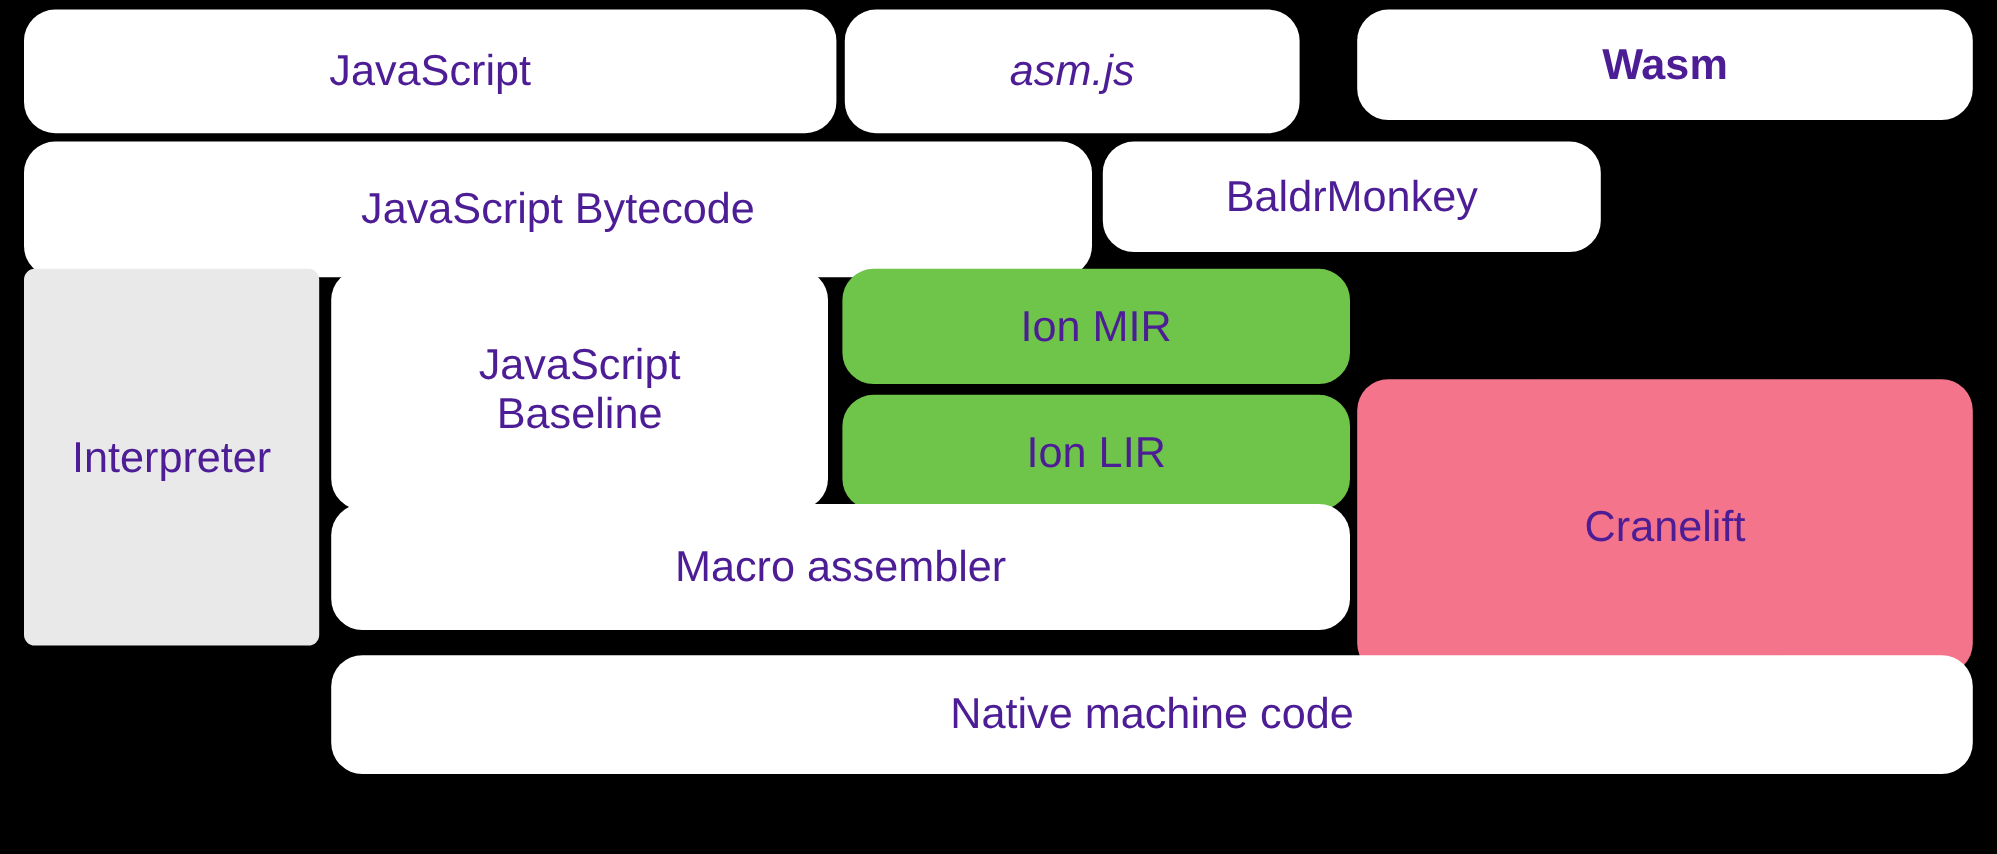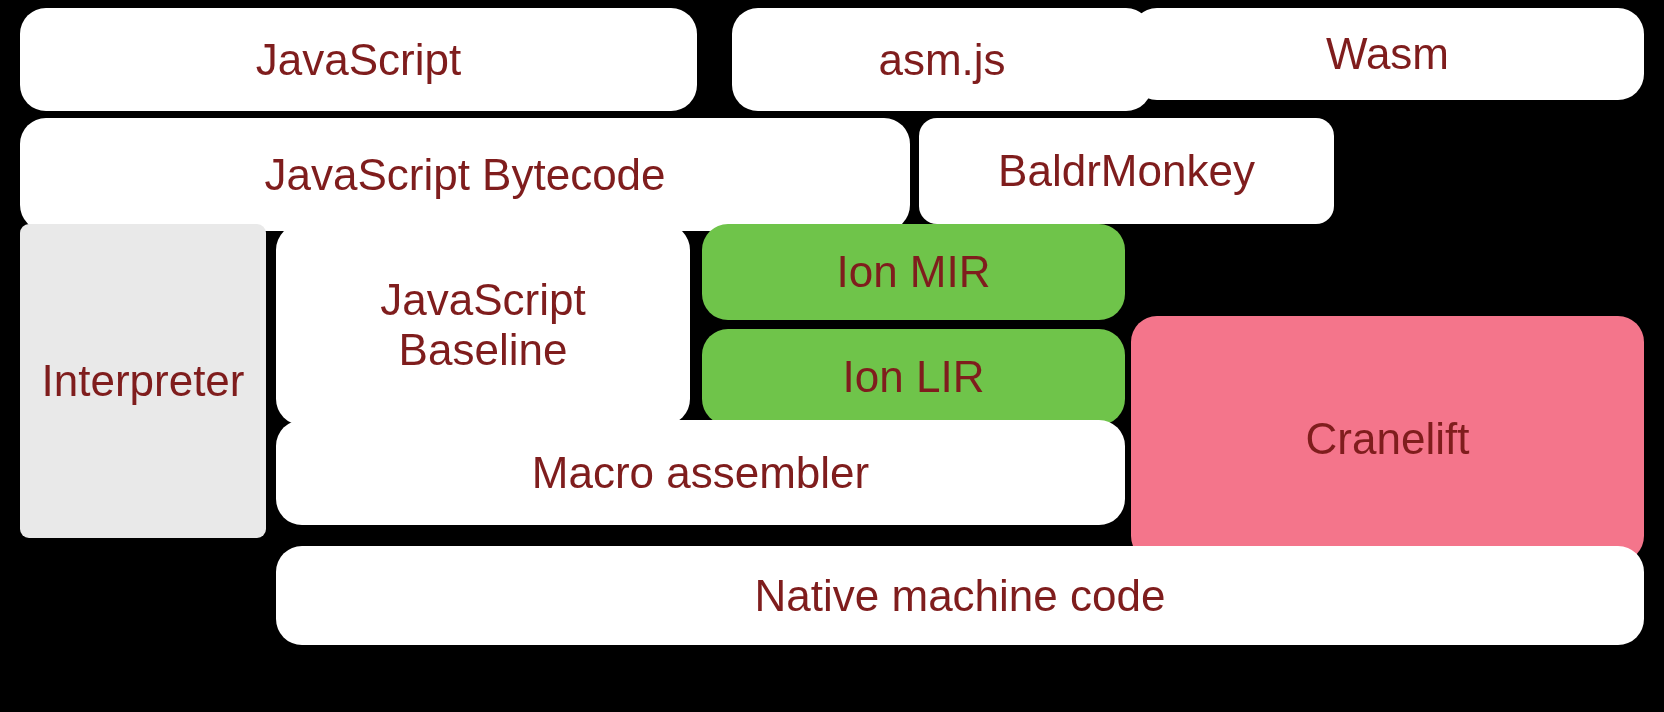"JavaScript" .node { color: #7f1d1d -> #4c1d95; font-size: 44px -> 36px }
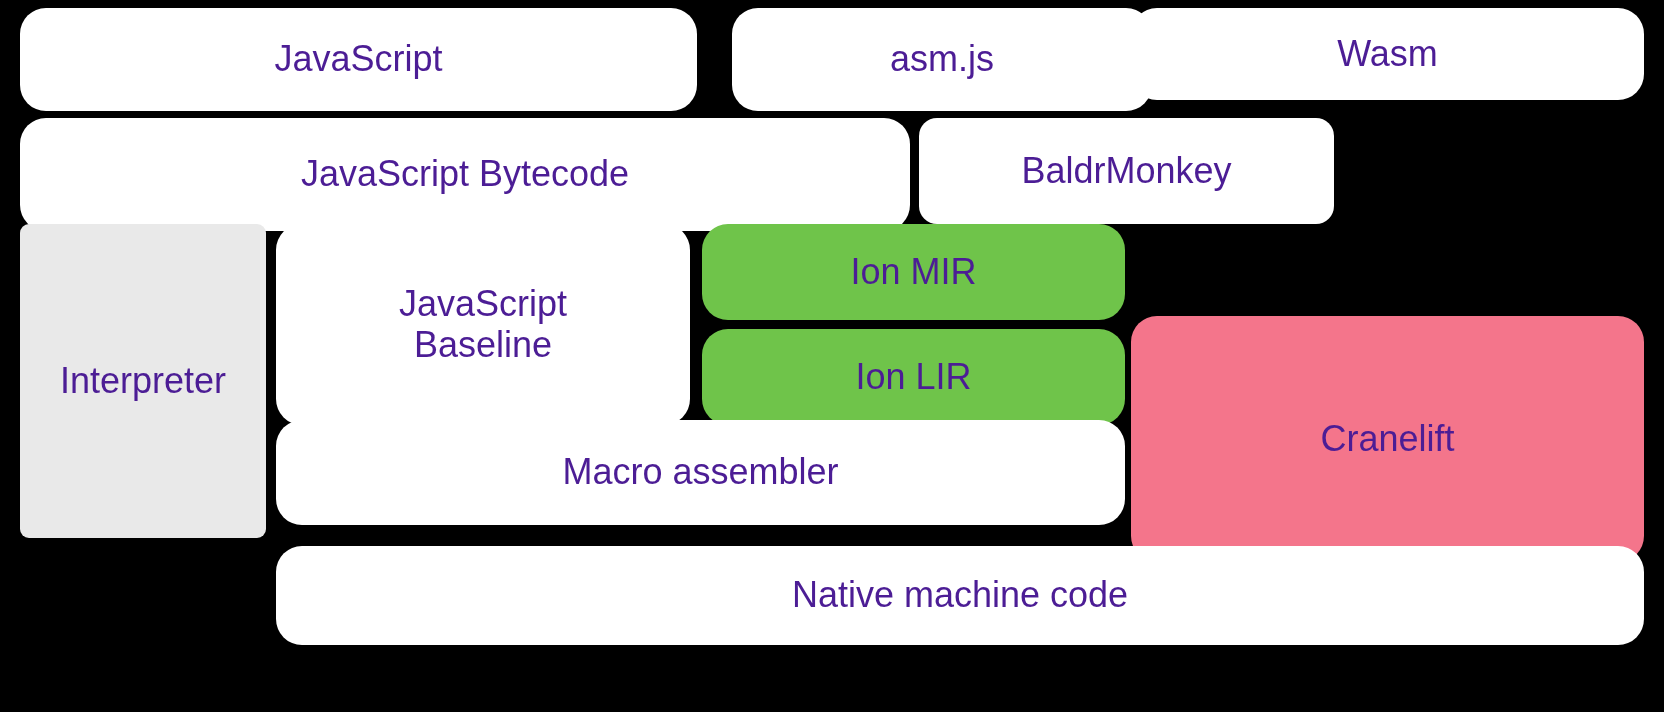"asm.js" #n-asmjs { font-style: none -> italic; left: 732px -> 704px; width: 420px -> 379px }
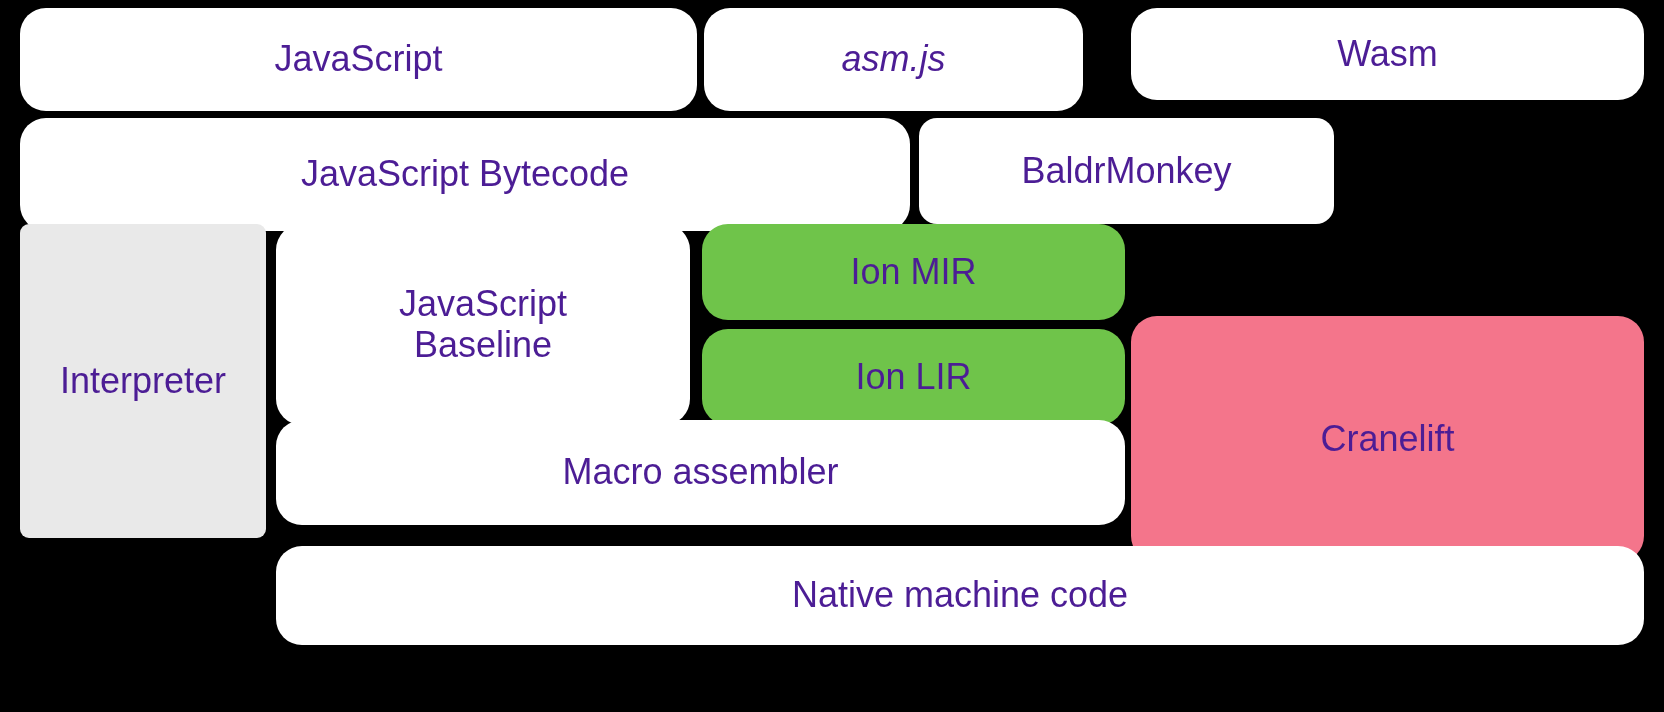"Wasm" #n-wasm { font-weight: none -> bold }
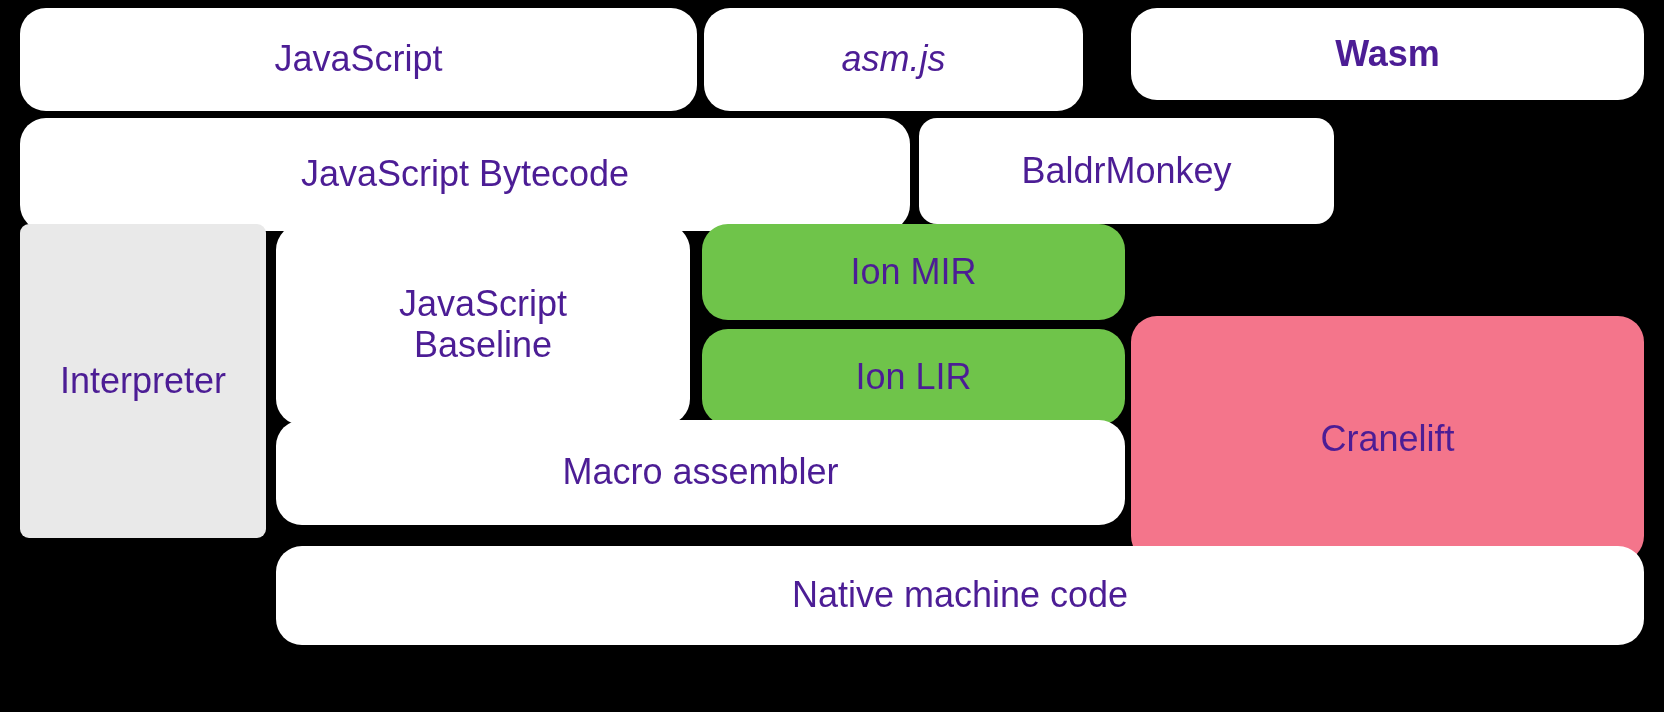"BaldrMonkey" #n-baldrmonkey { border-radius: 18px -> none; height: 106px -> 92px }
